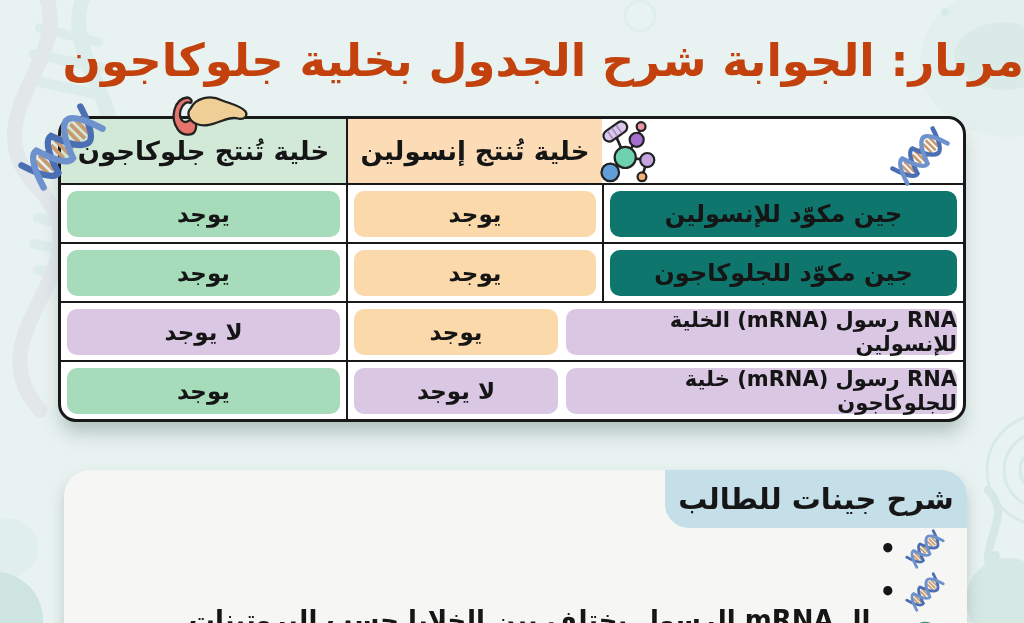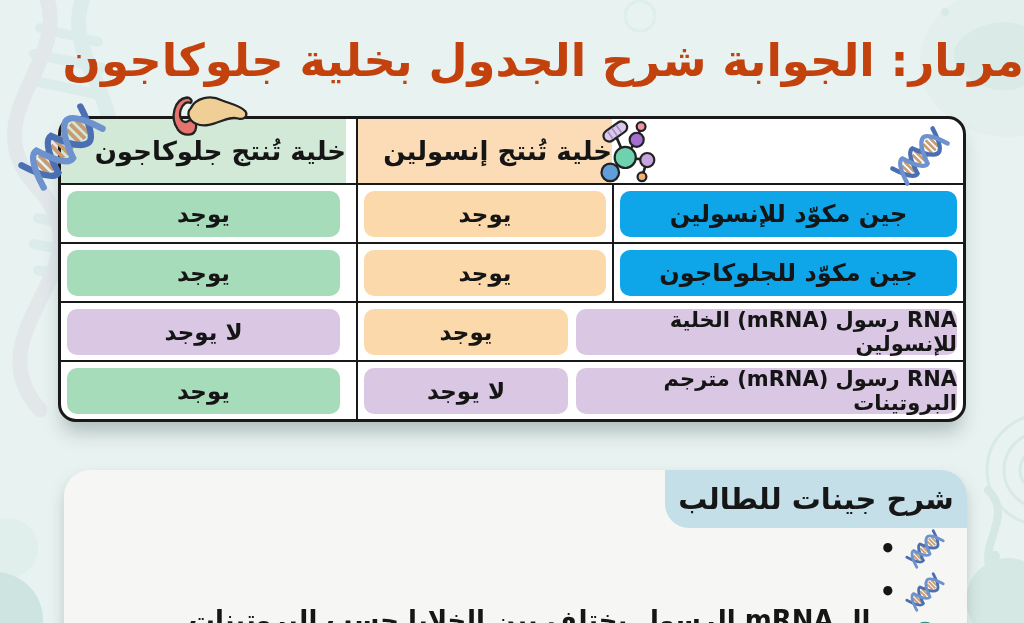"خلية تُنتج جلوكاجون" .cell { justify-content: none -> center }
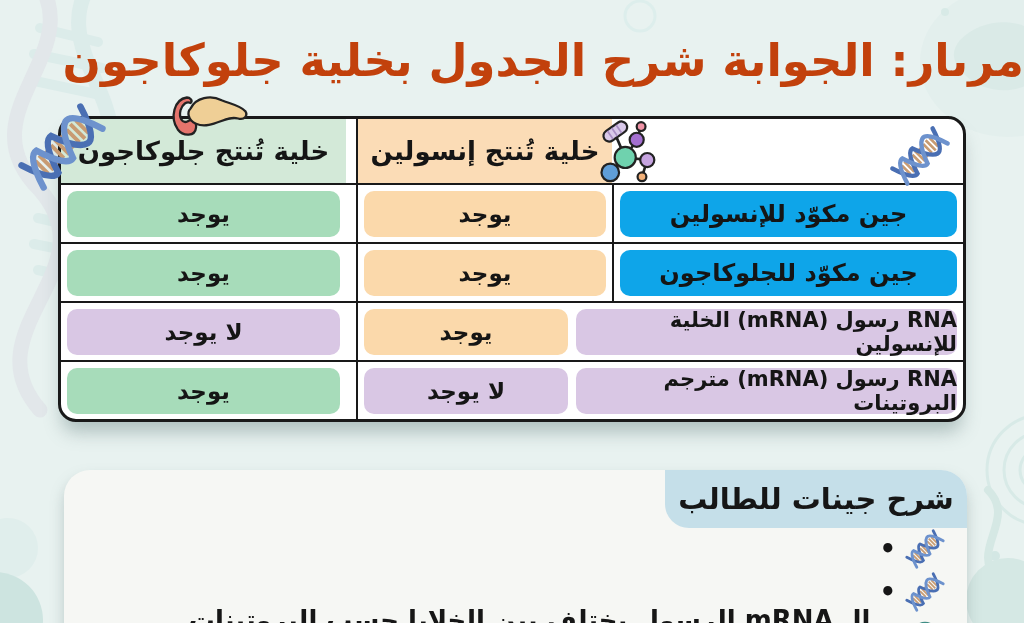"خلية تُنتج إنسولين" .col-i { margin-left: 10px -> none }
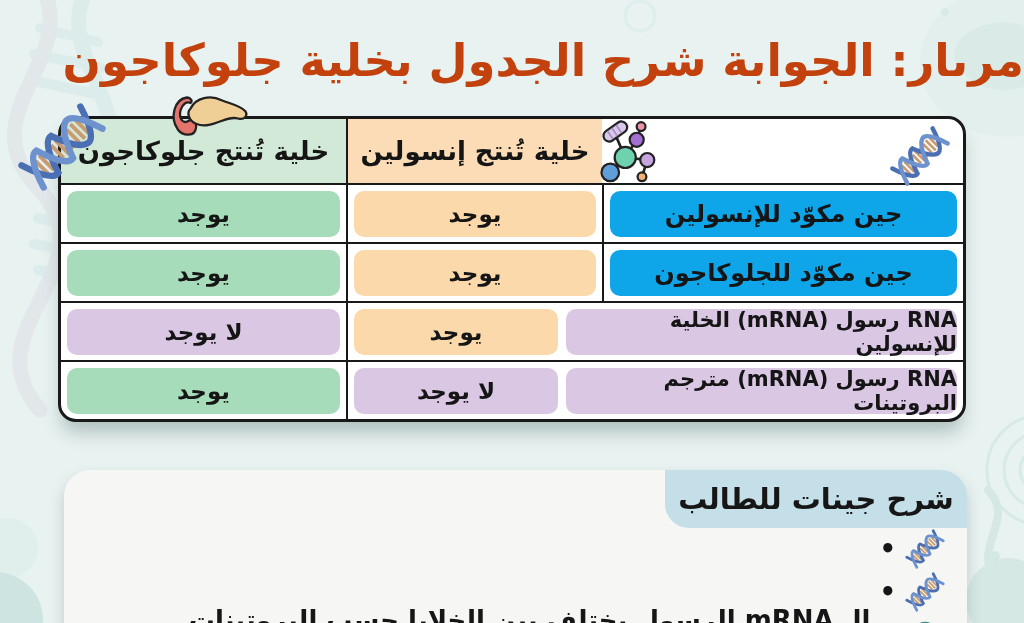"جين مكوّد للإنسولين" .c-blue { background: #0ea5e9 -> #0f766e }
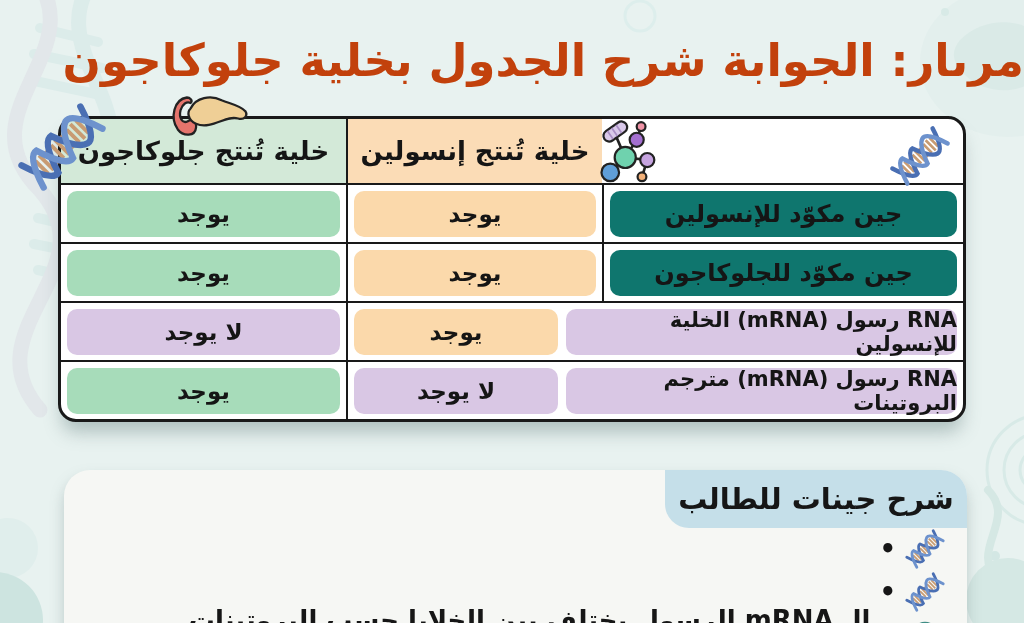"RNA رسول (mRNA) مترجم البروتينات" div.pill { text: مترجم البروتينات -> خلية للجلوكاجون }
